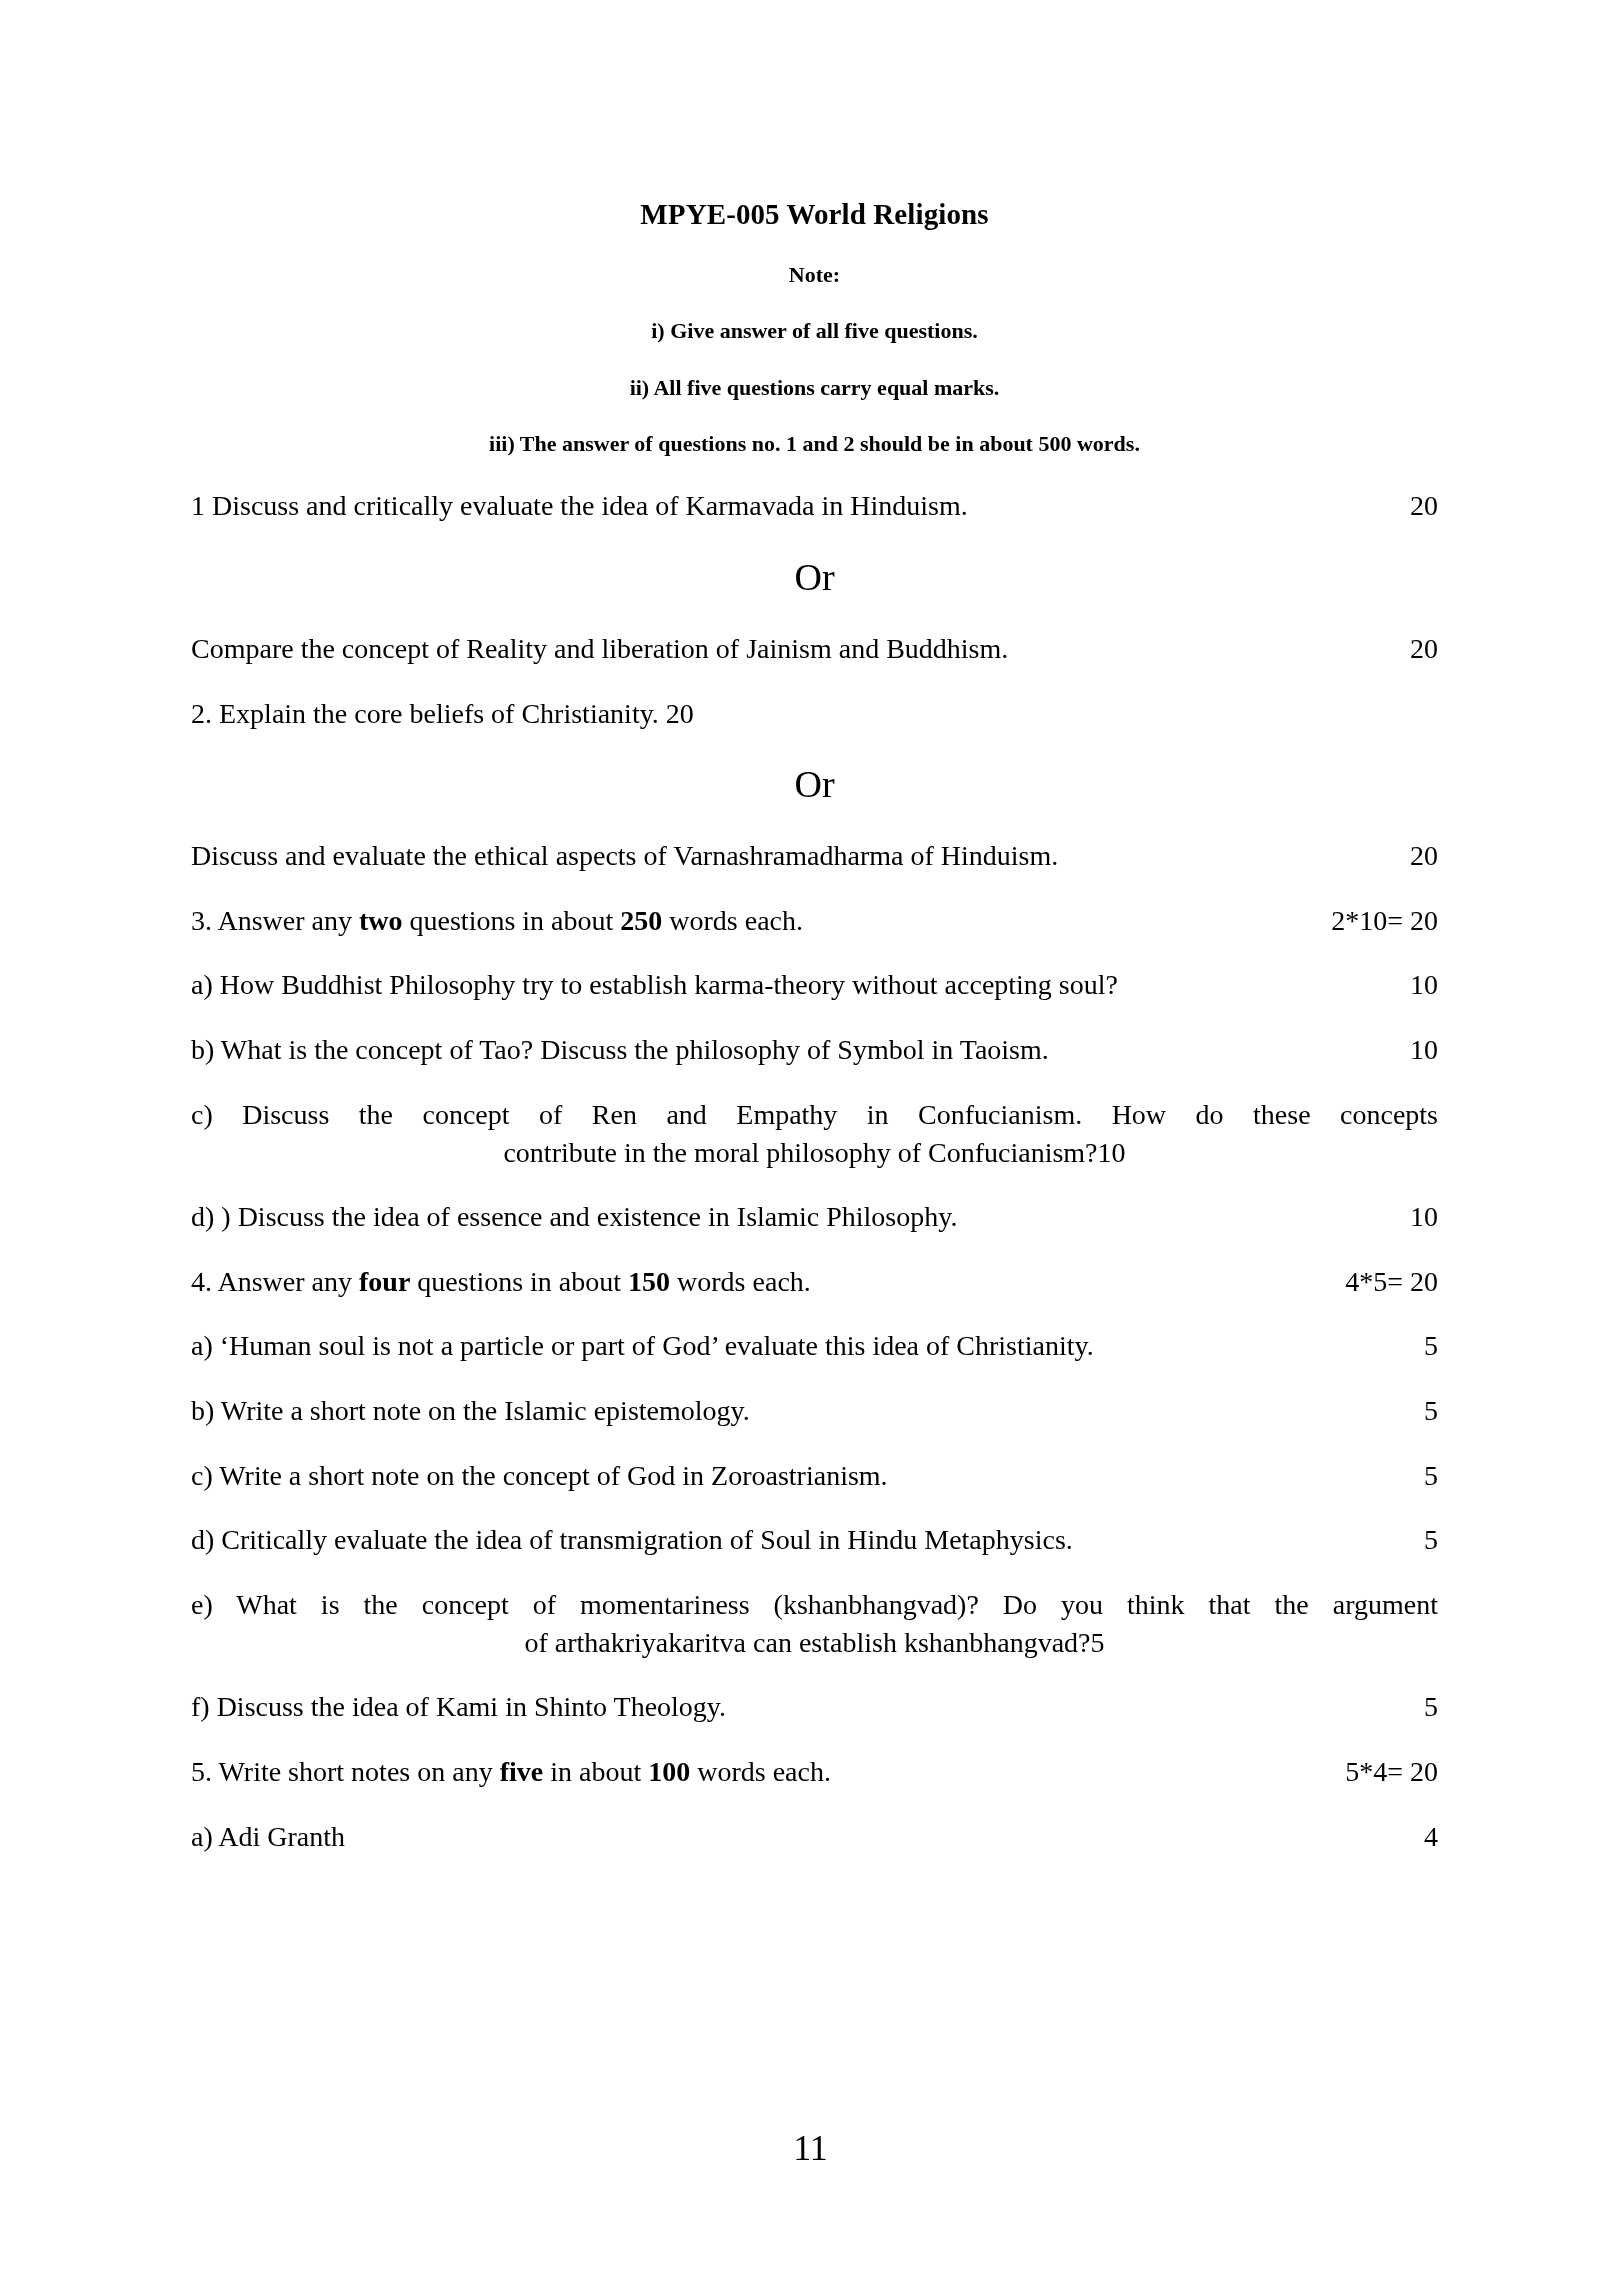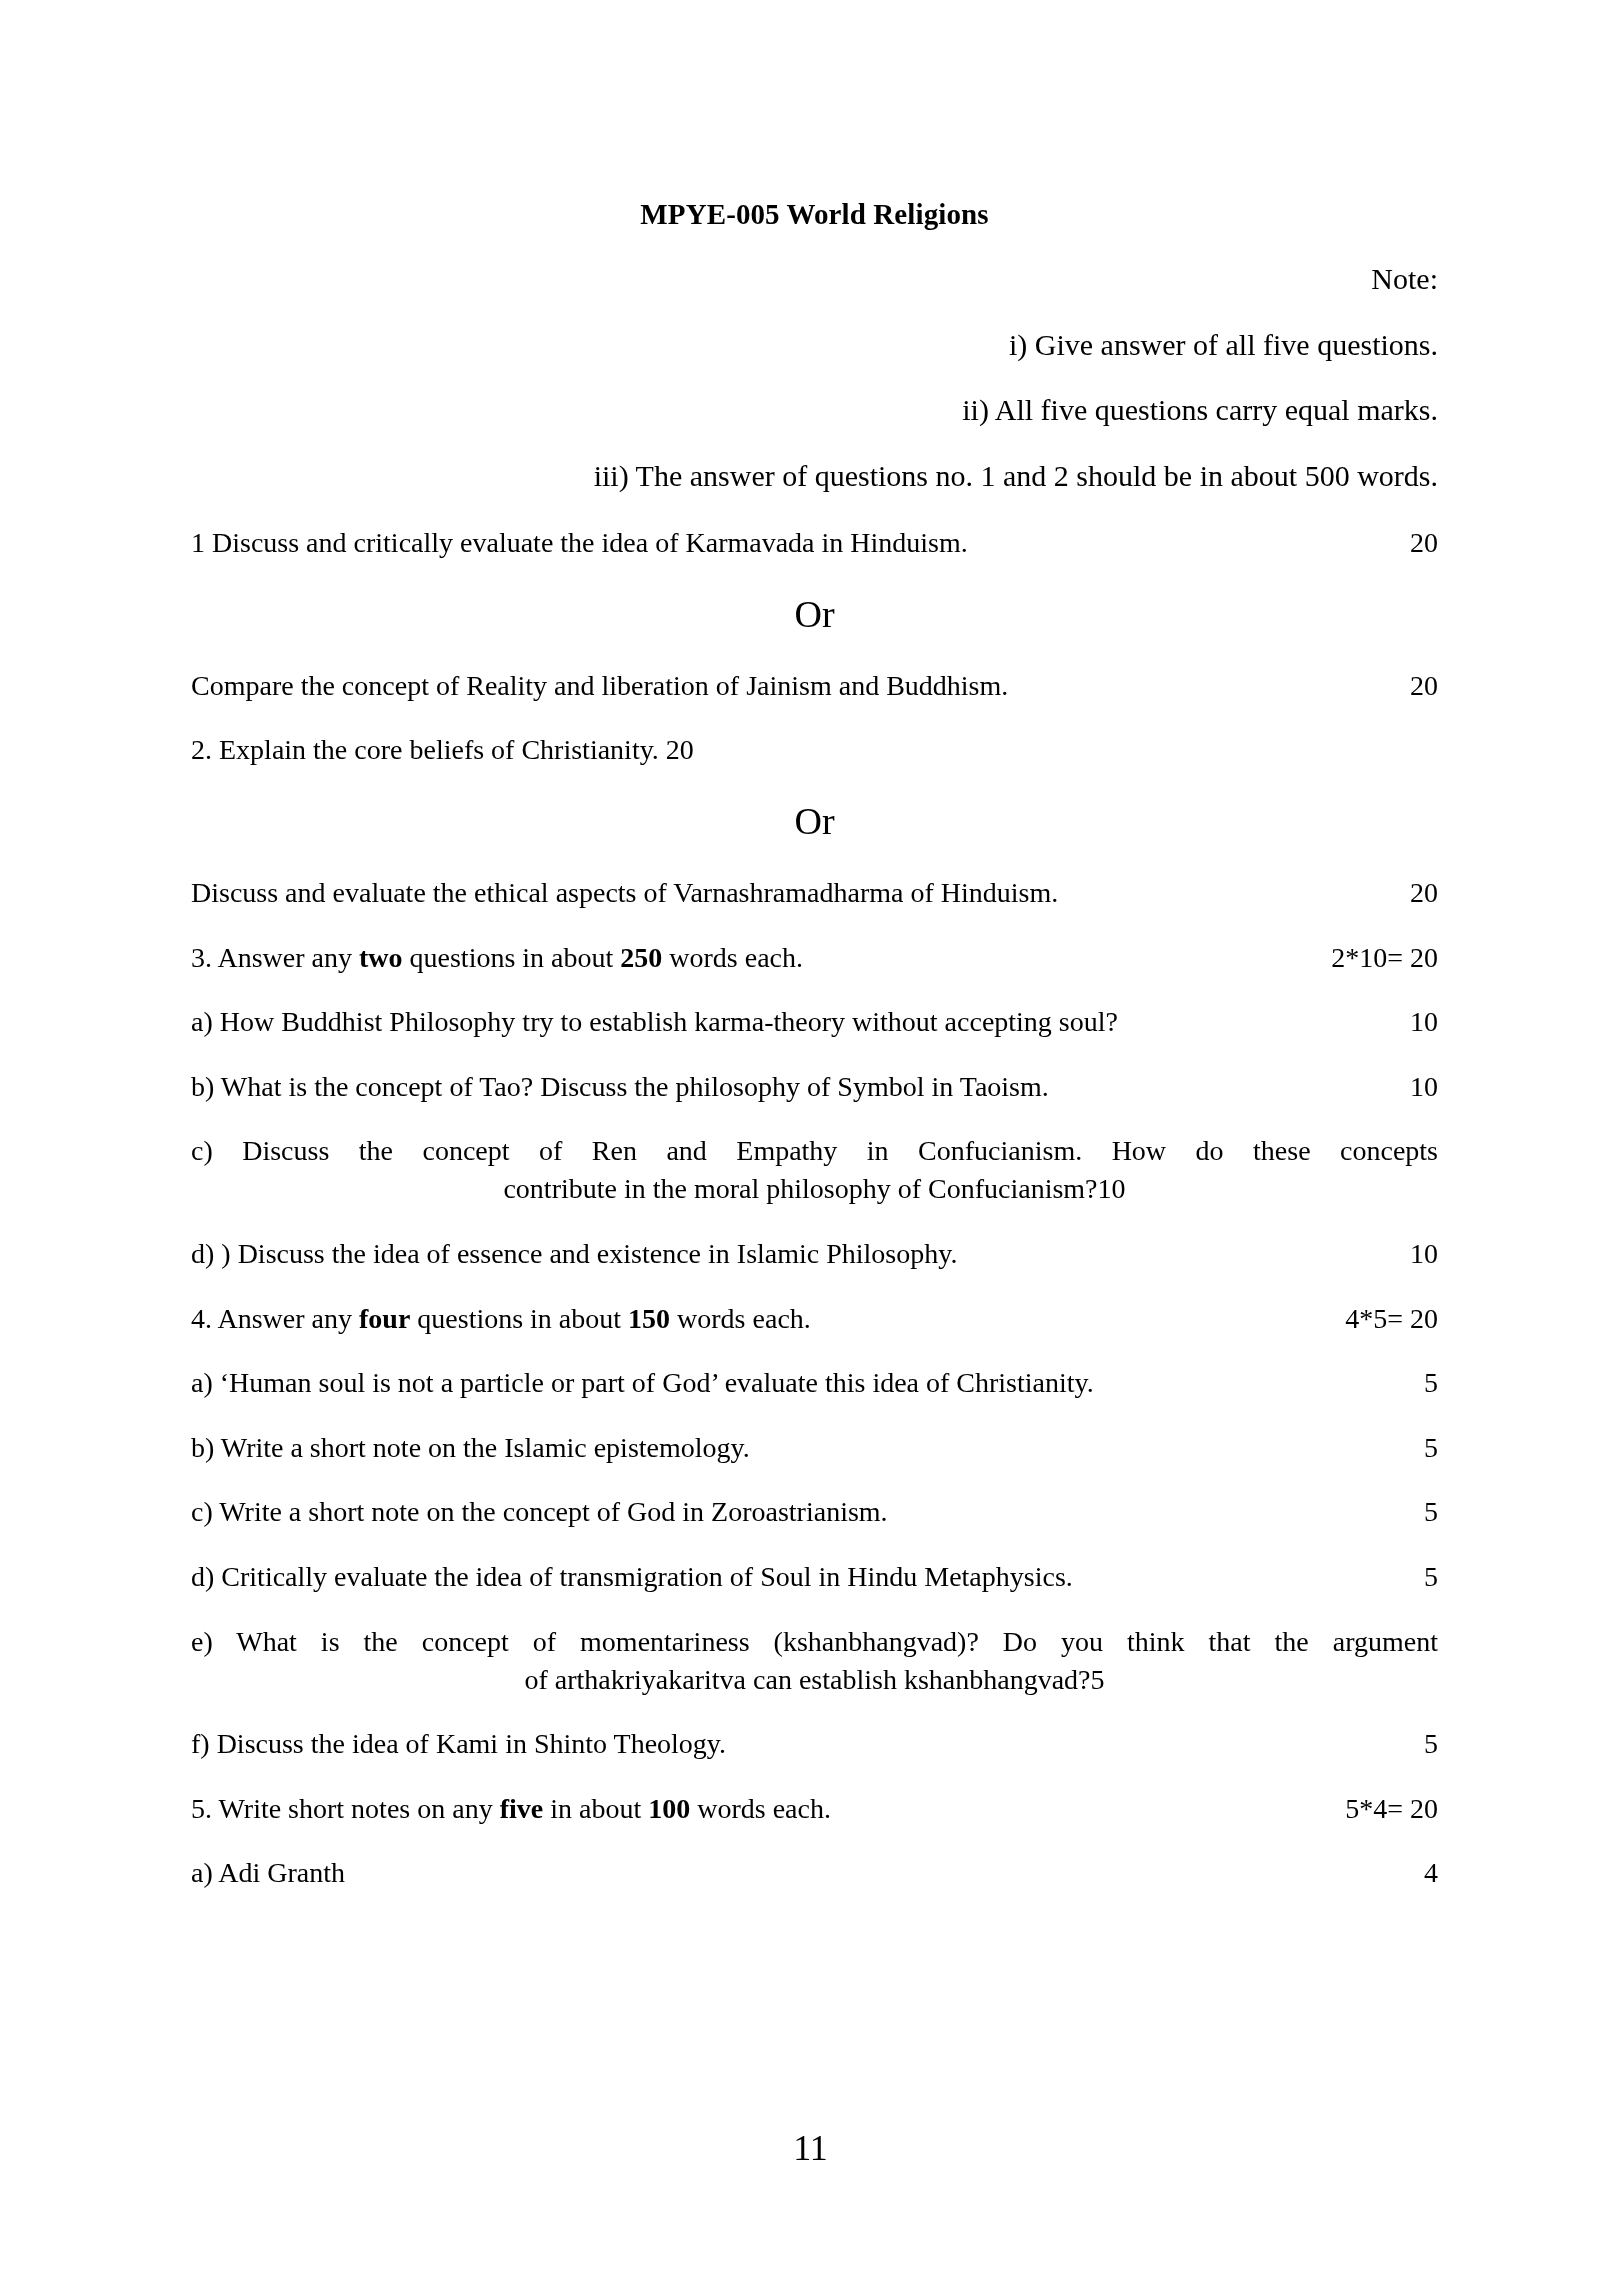"Note:" .note-line { font-size: 30px -> 22px; font-weight: normal -> bold; text-align: right -> center }
